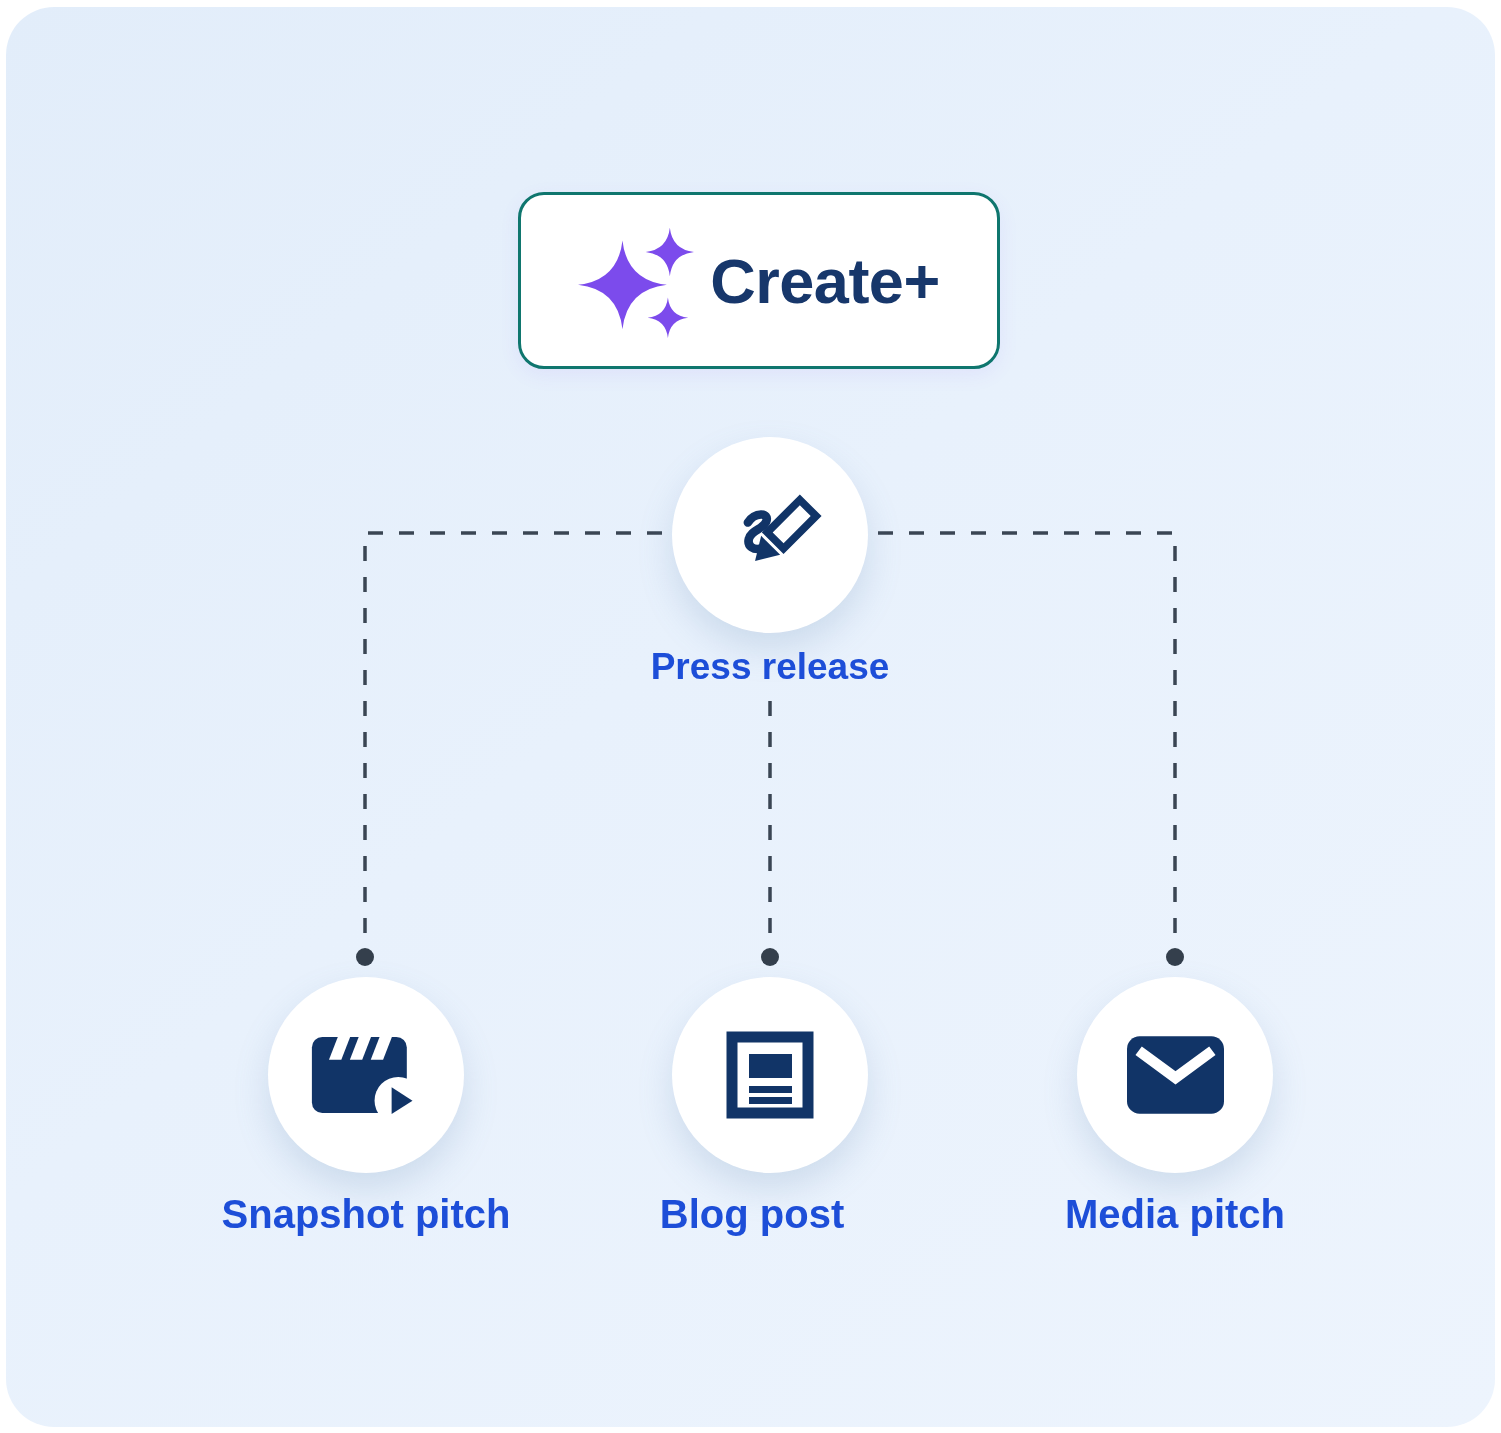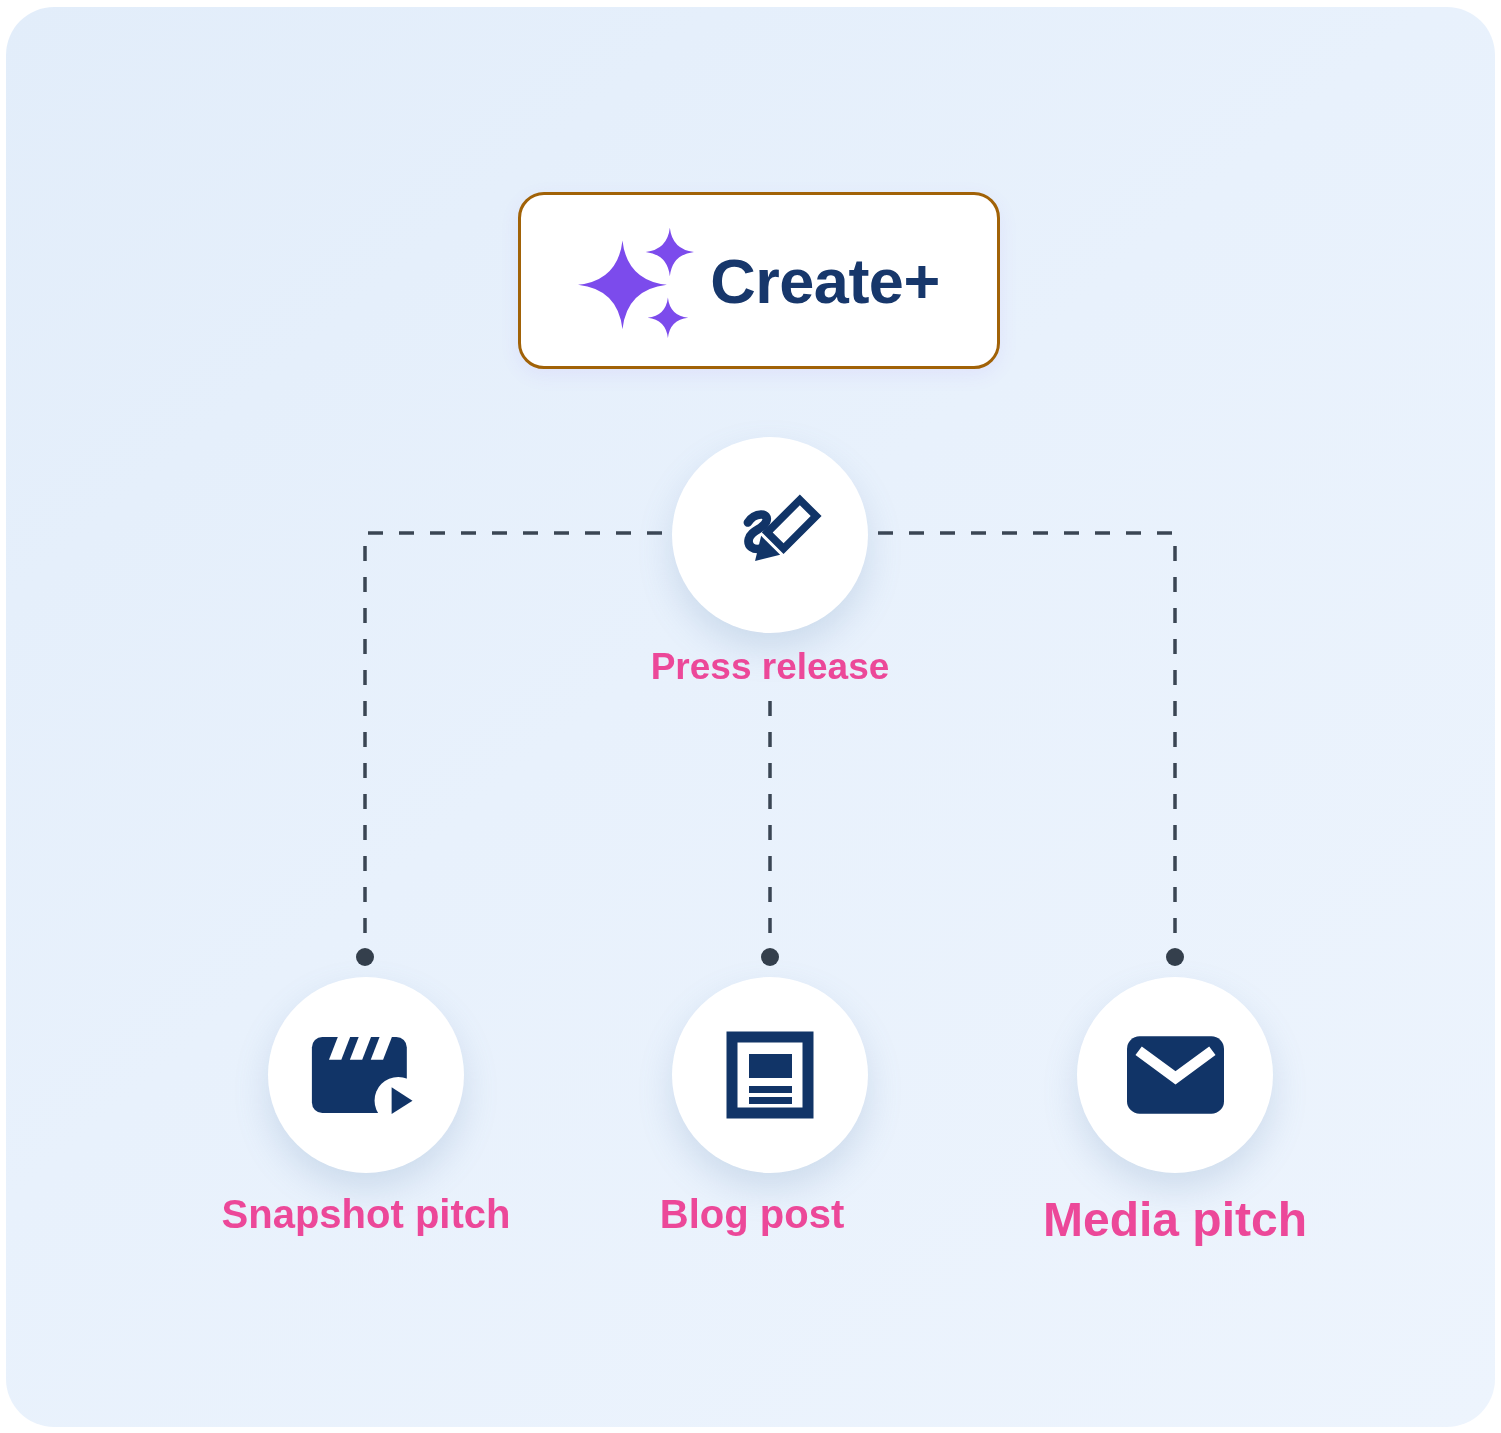"Create+" .create-card { border: 3px solid #a16207 -> 3px solid #0f766e }
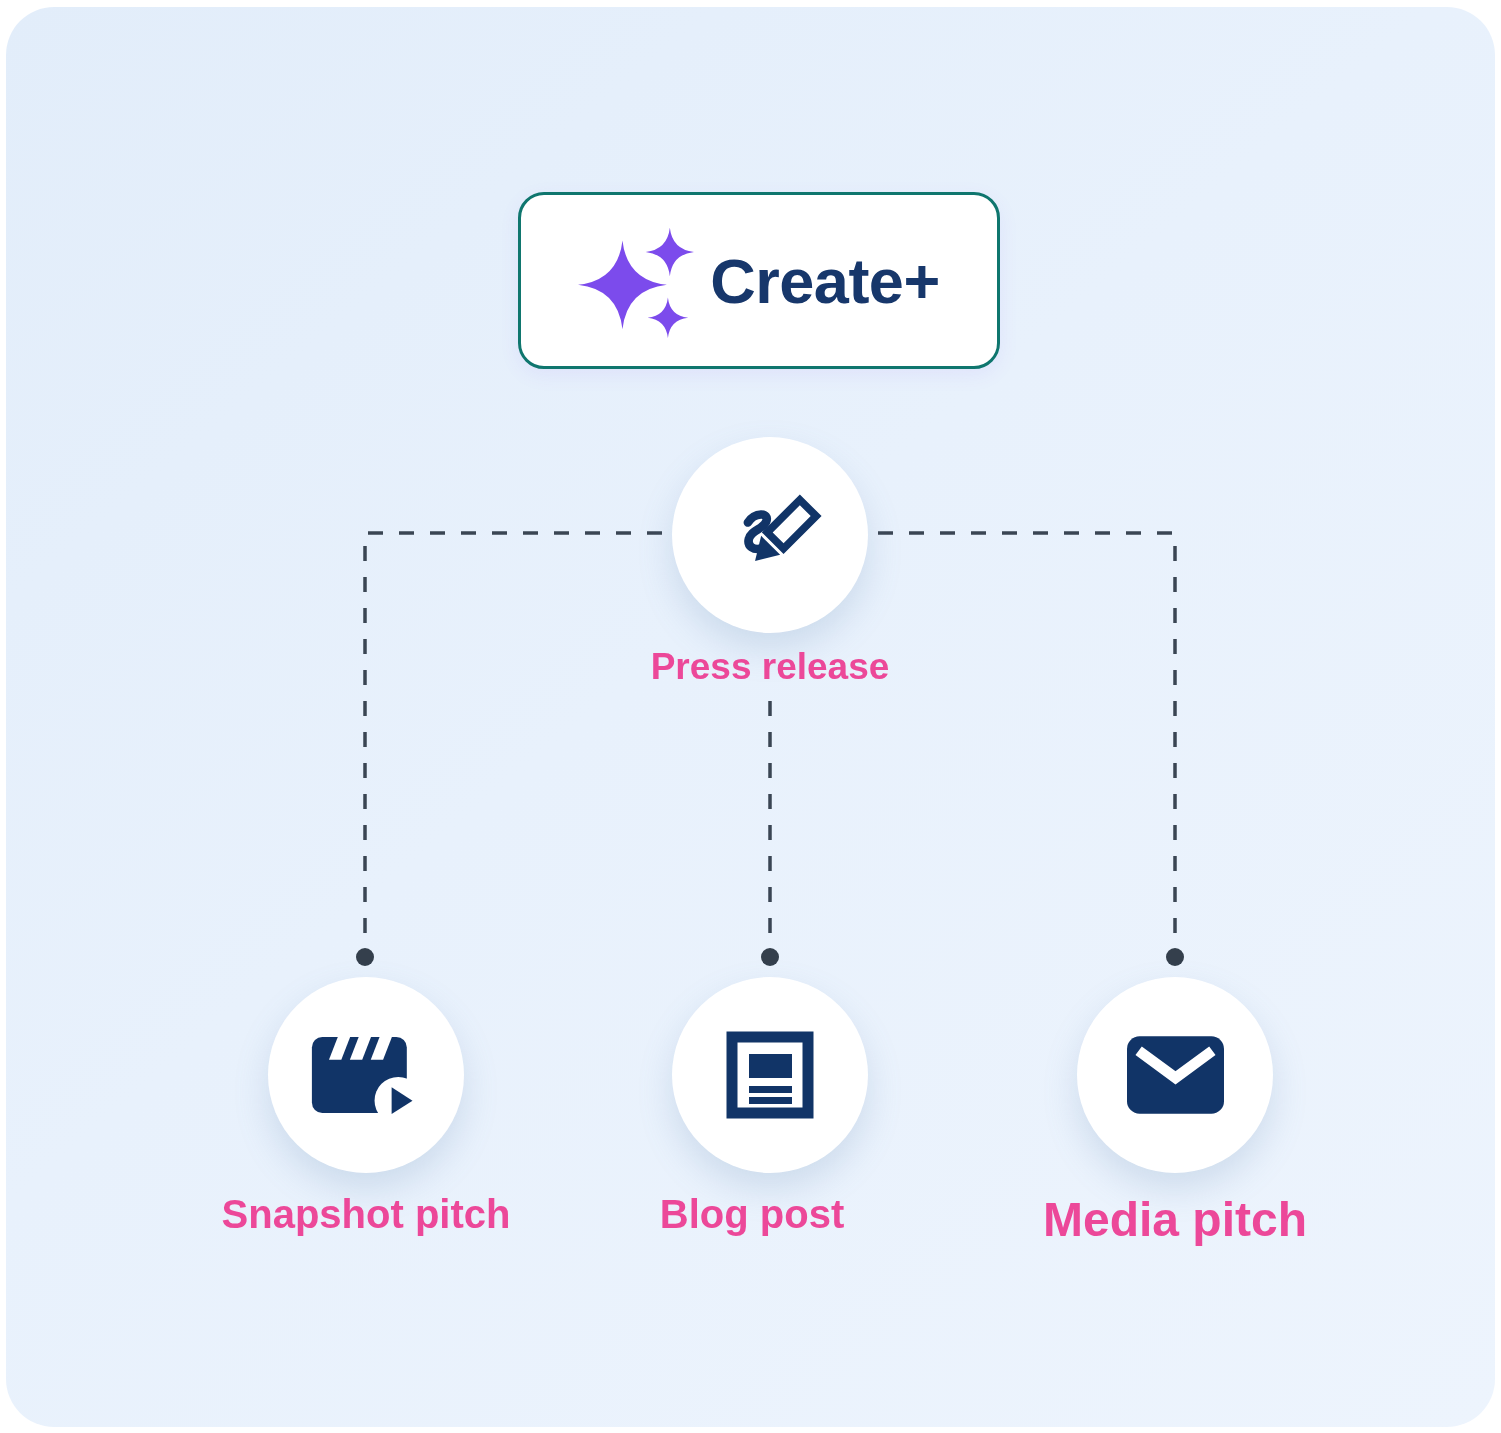"Press release" .diagram-label { color: #ec4899 -> #1d4ed8 }
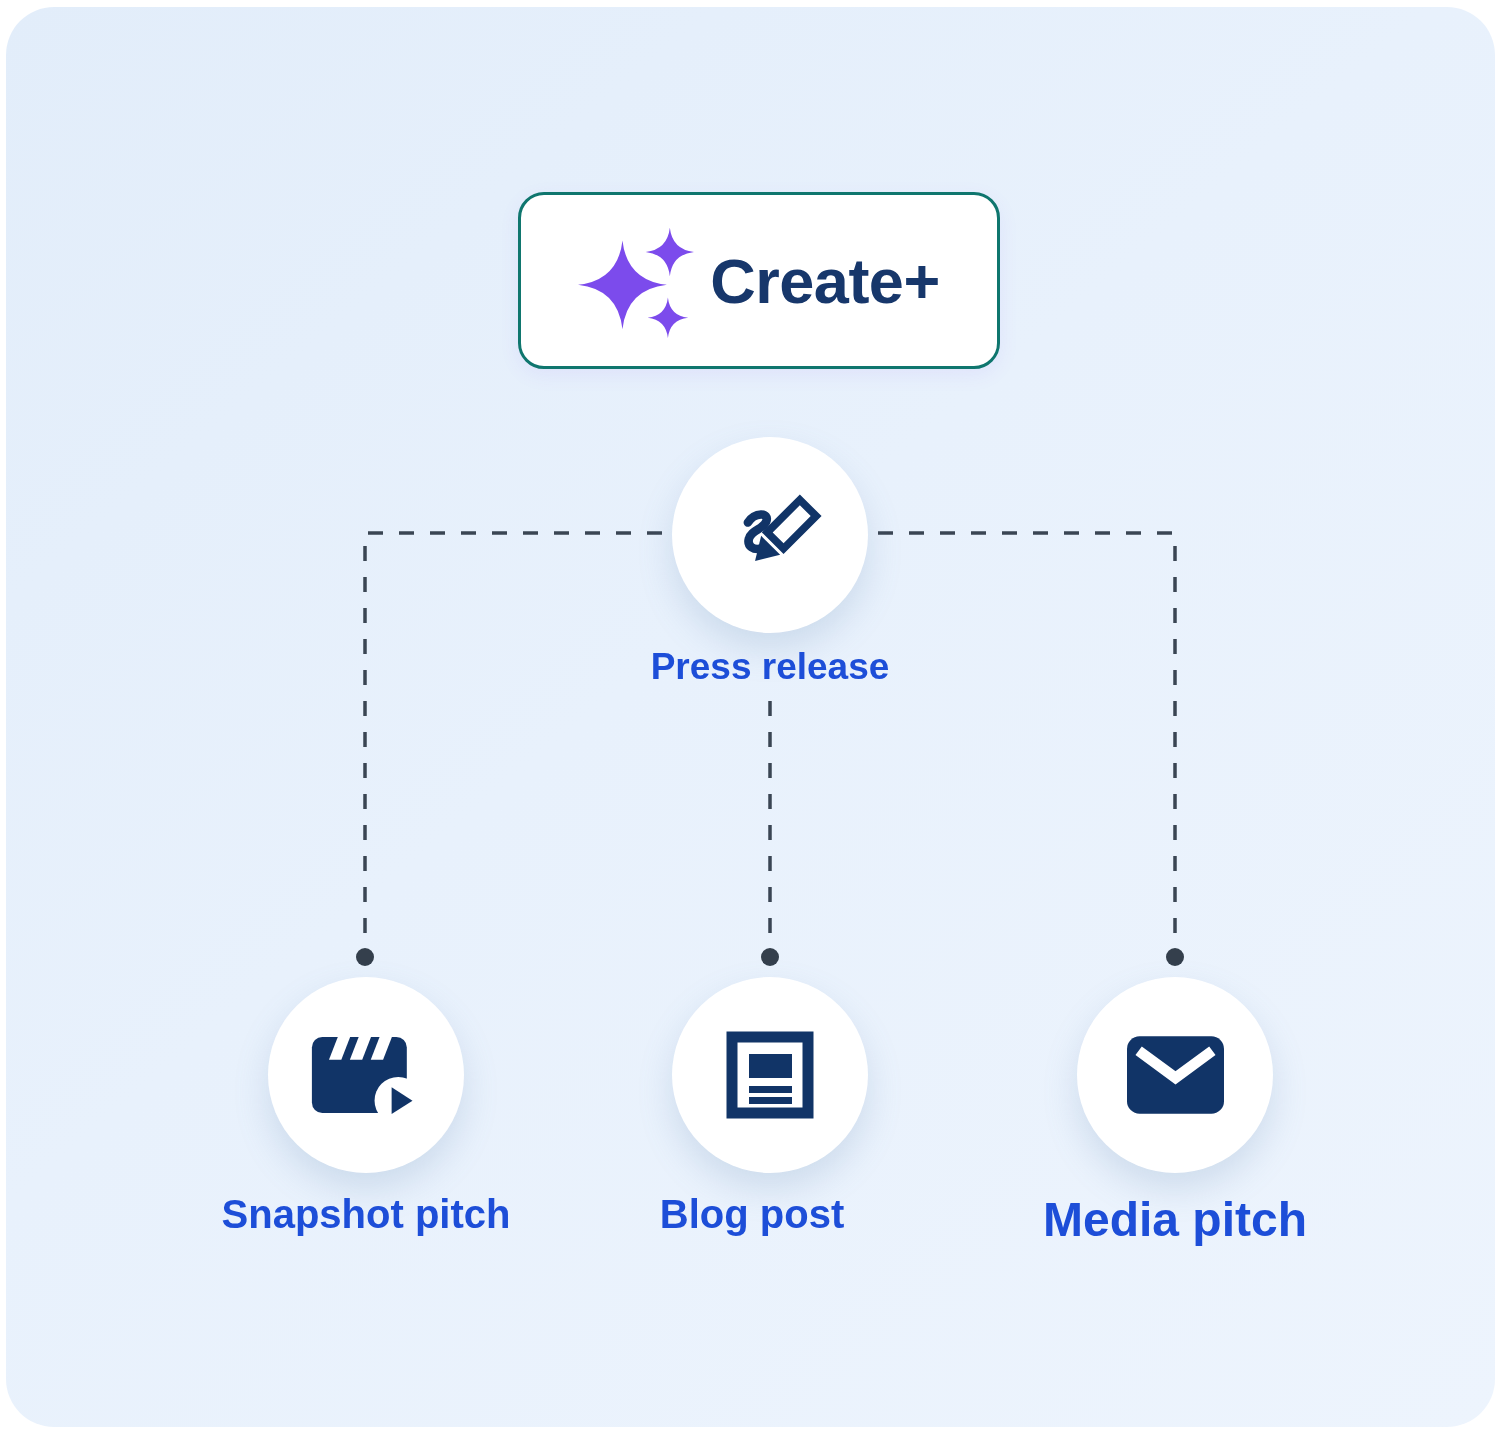"Media pitch" .label-pitch { font-size: 48px -> 40px }
